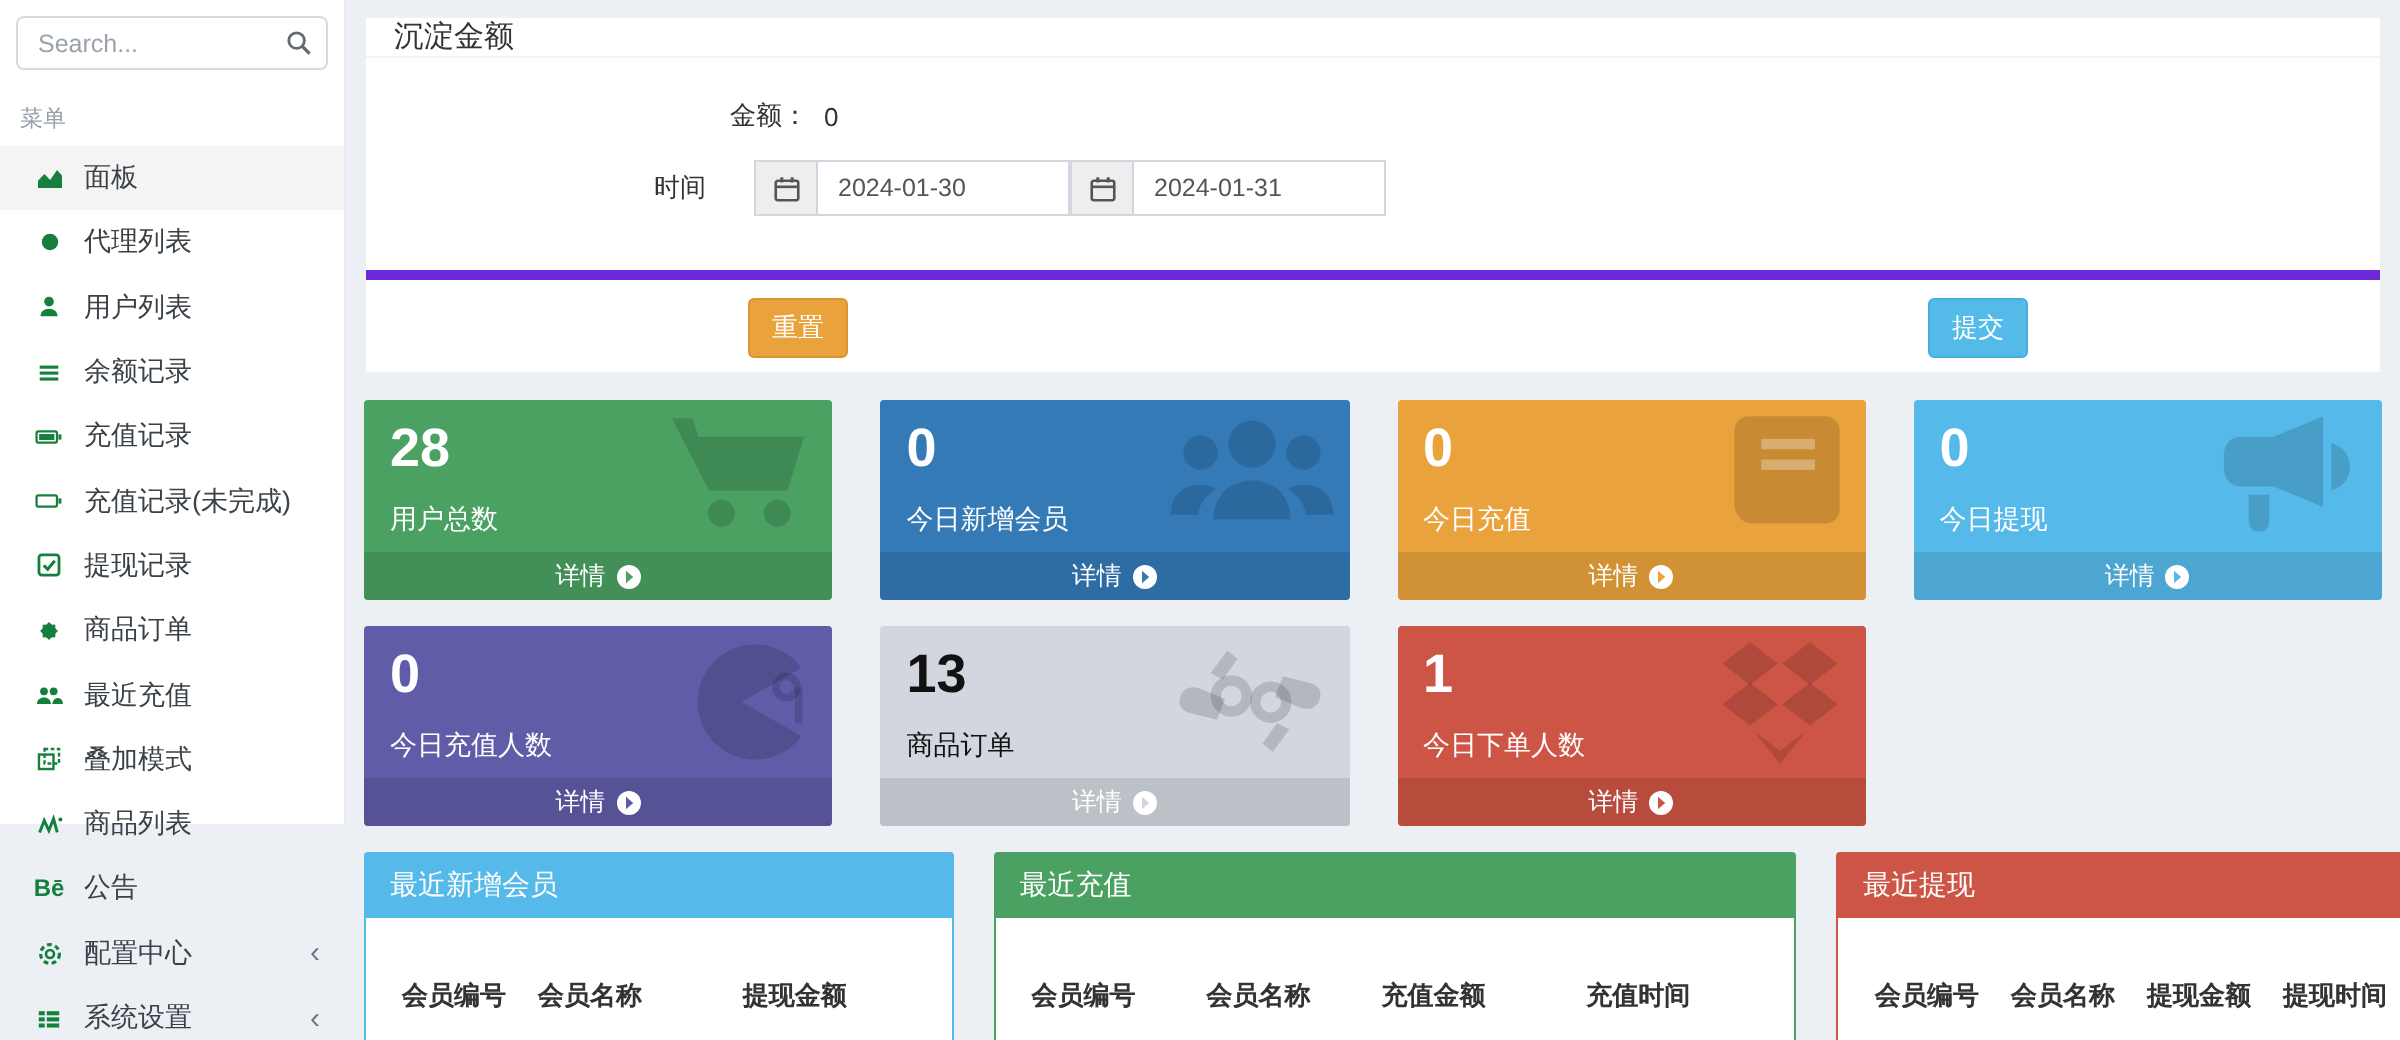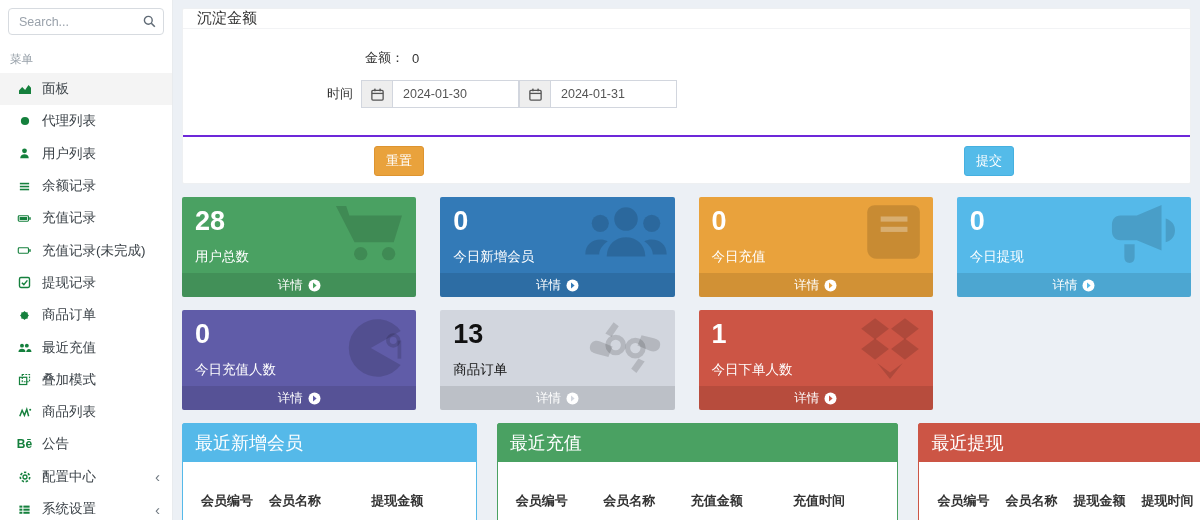"Search..." .sidebar { height: 520px -> 412px }
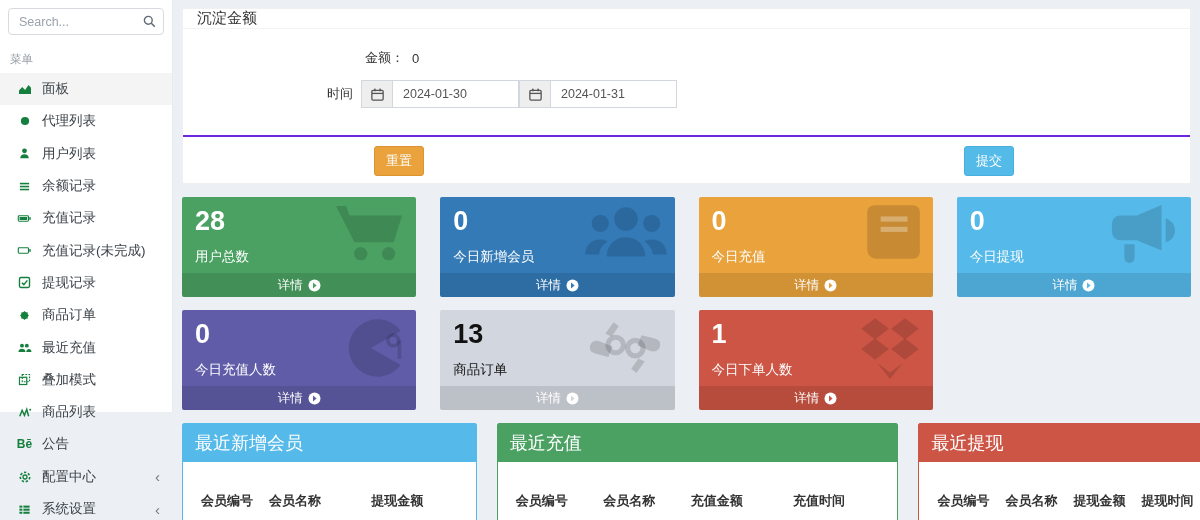"时间" .form-label { padding-right: 8px -> 24px }
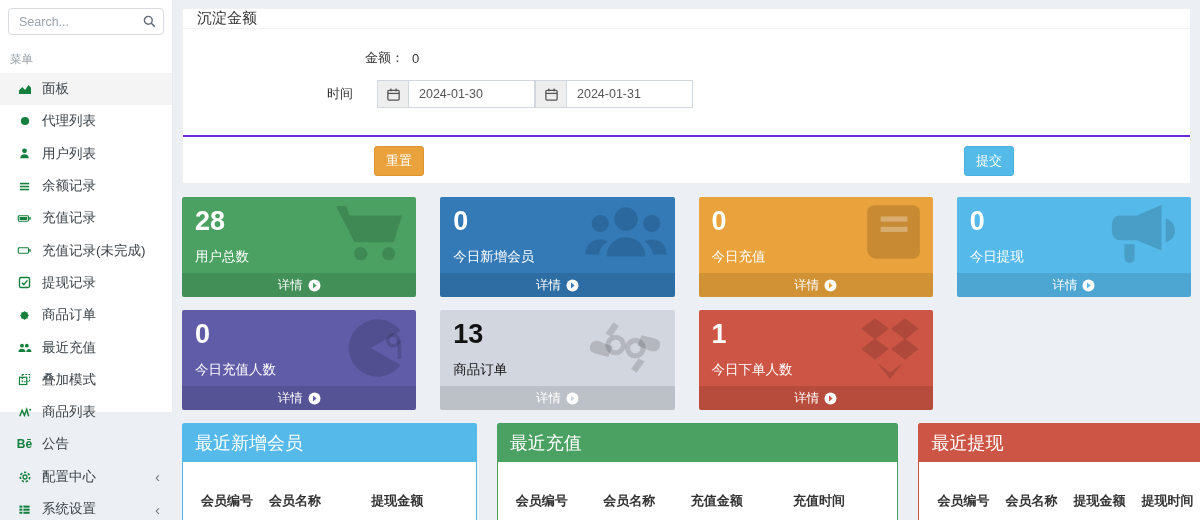"重置" .panel-footer { border-top: 2px solid #6d28d9 -> 5px solid #6d28d9 }
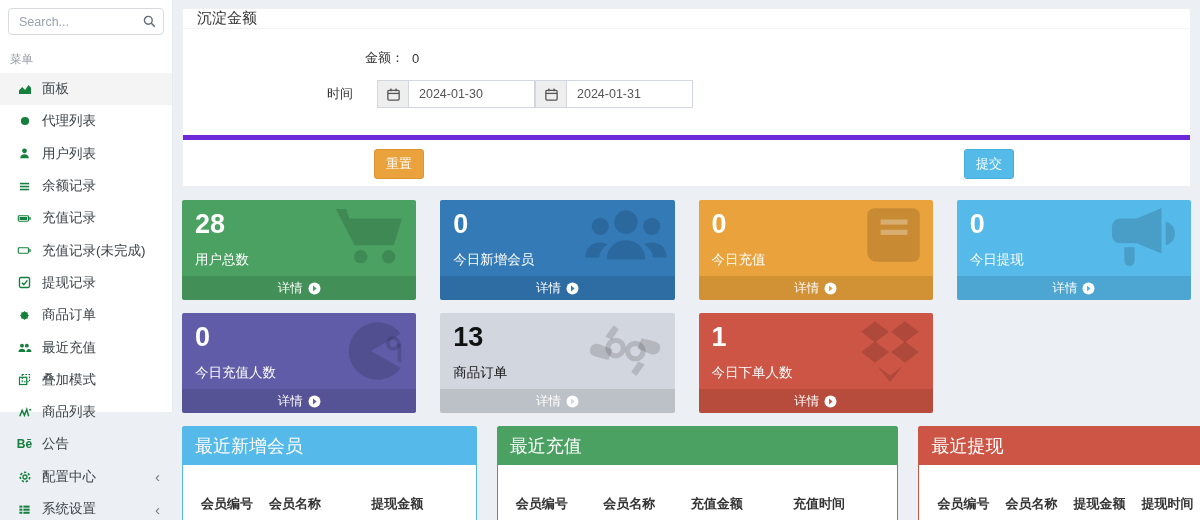"最近新增会员" .tpanel-h { font-size: 18px -> 14px }
